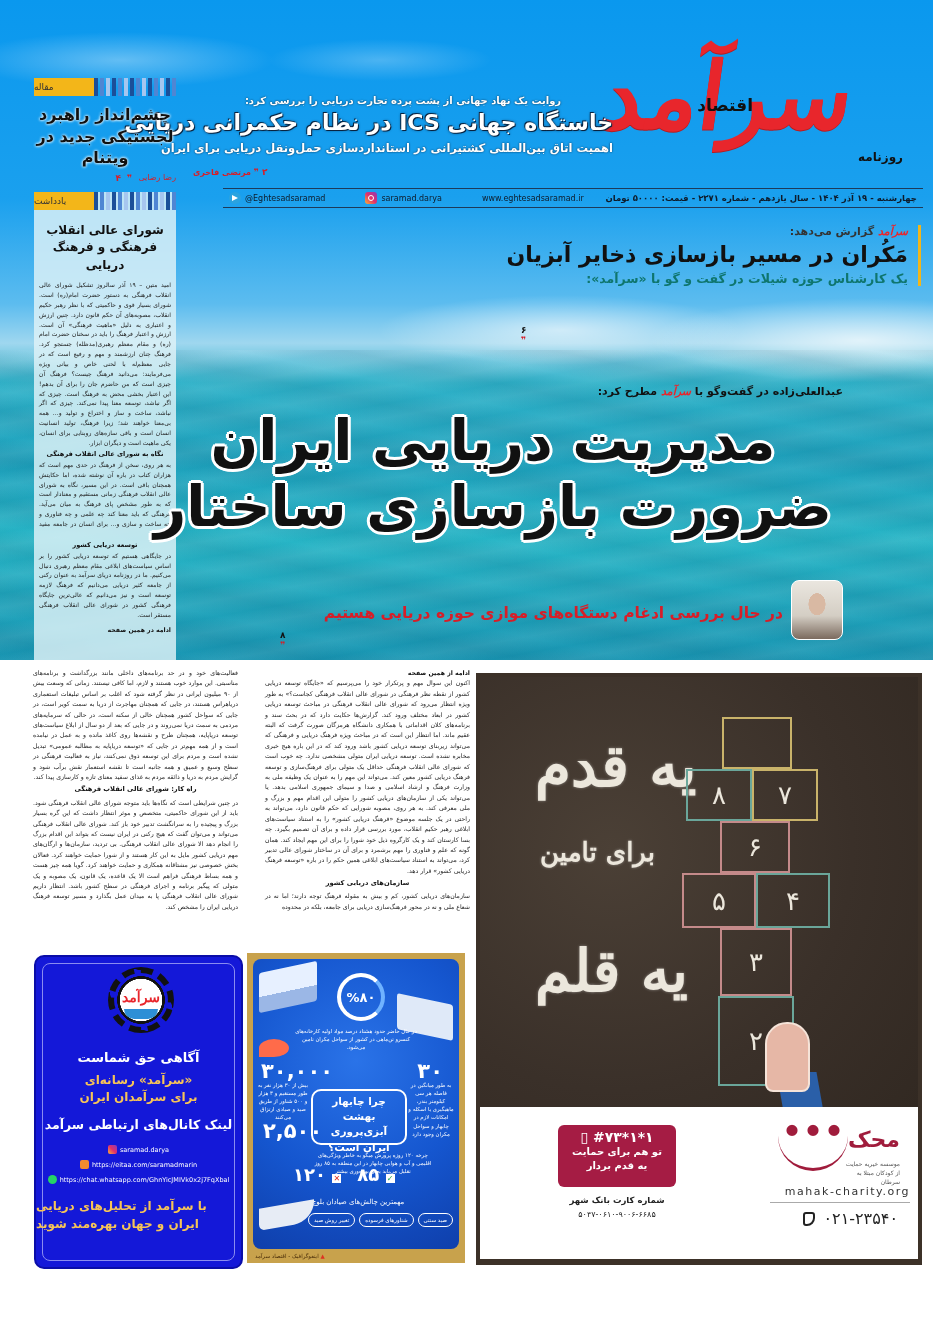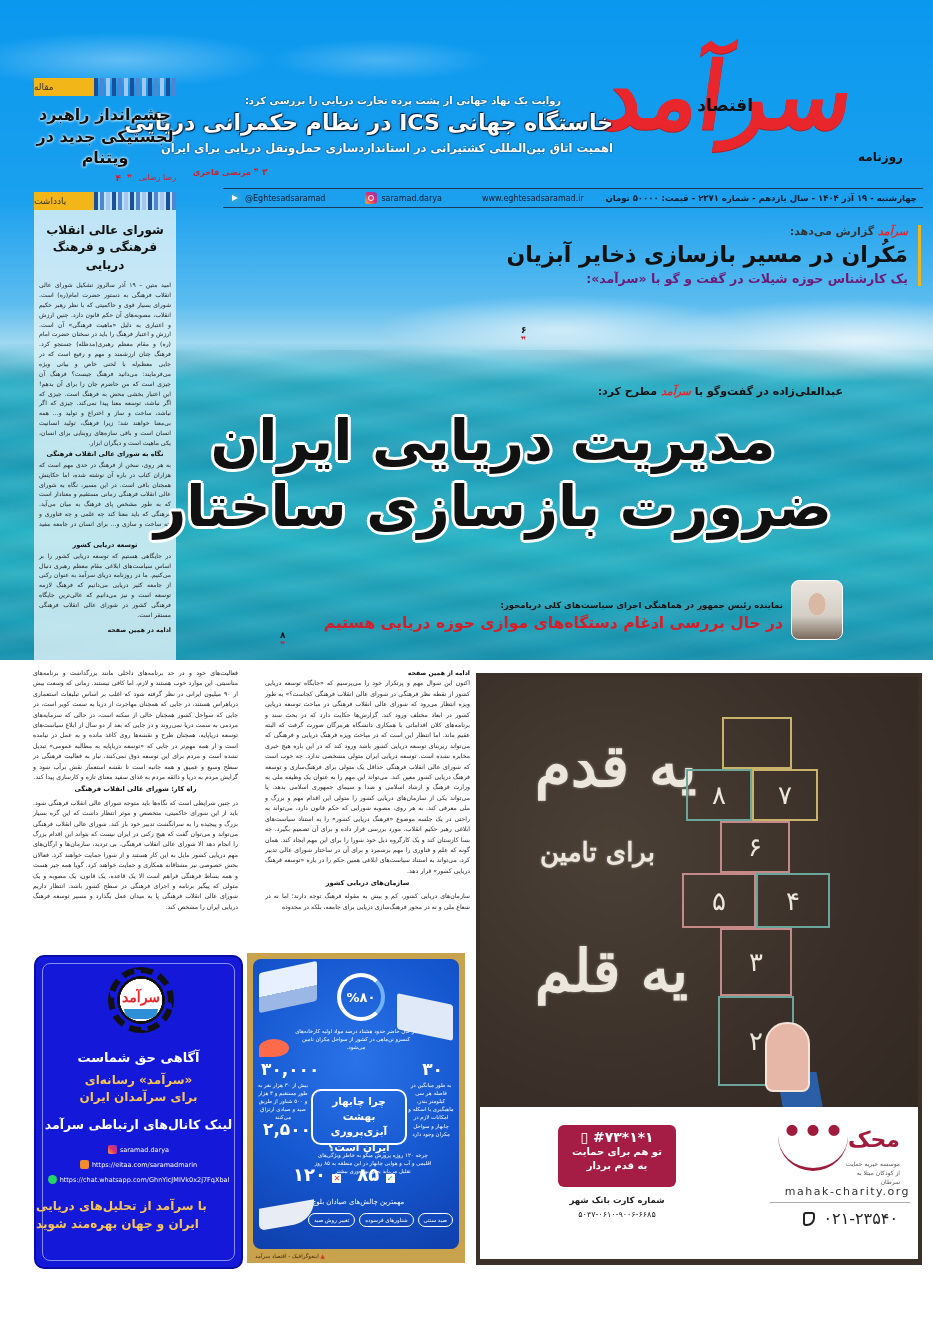"یک کارشناس حوزه شیلات در" .mokran-sub { color: #701a75 -> #0f766e }
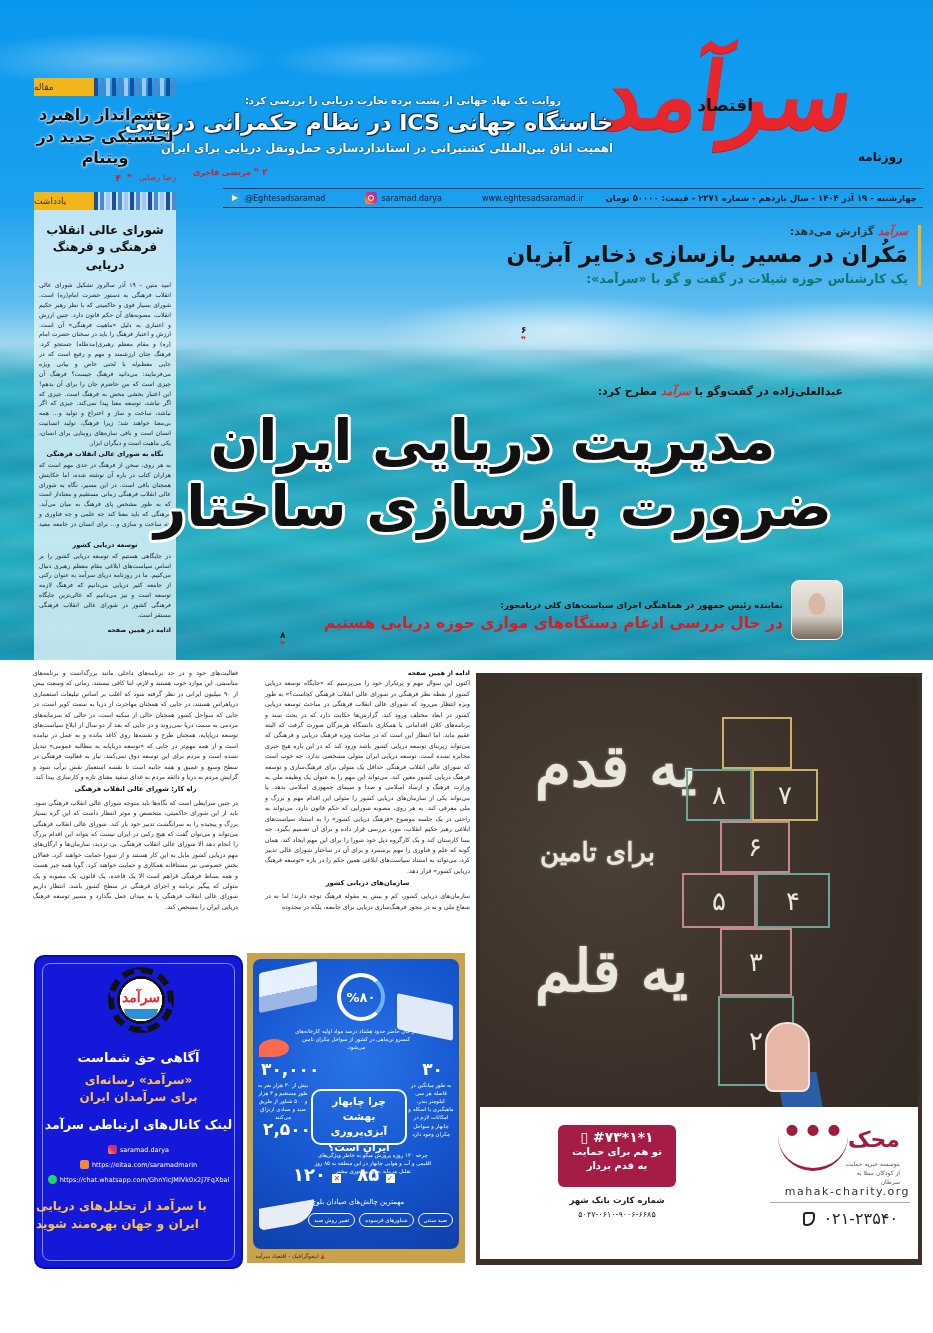"نماینده رئیس جمهور در هماهنگی" div.rep-kicker { html: <div>نماینده رئیس جمهور در هماهنگی اجرای سیاست‌های کلی دریامحور:</div> -> none }
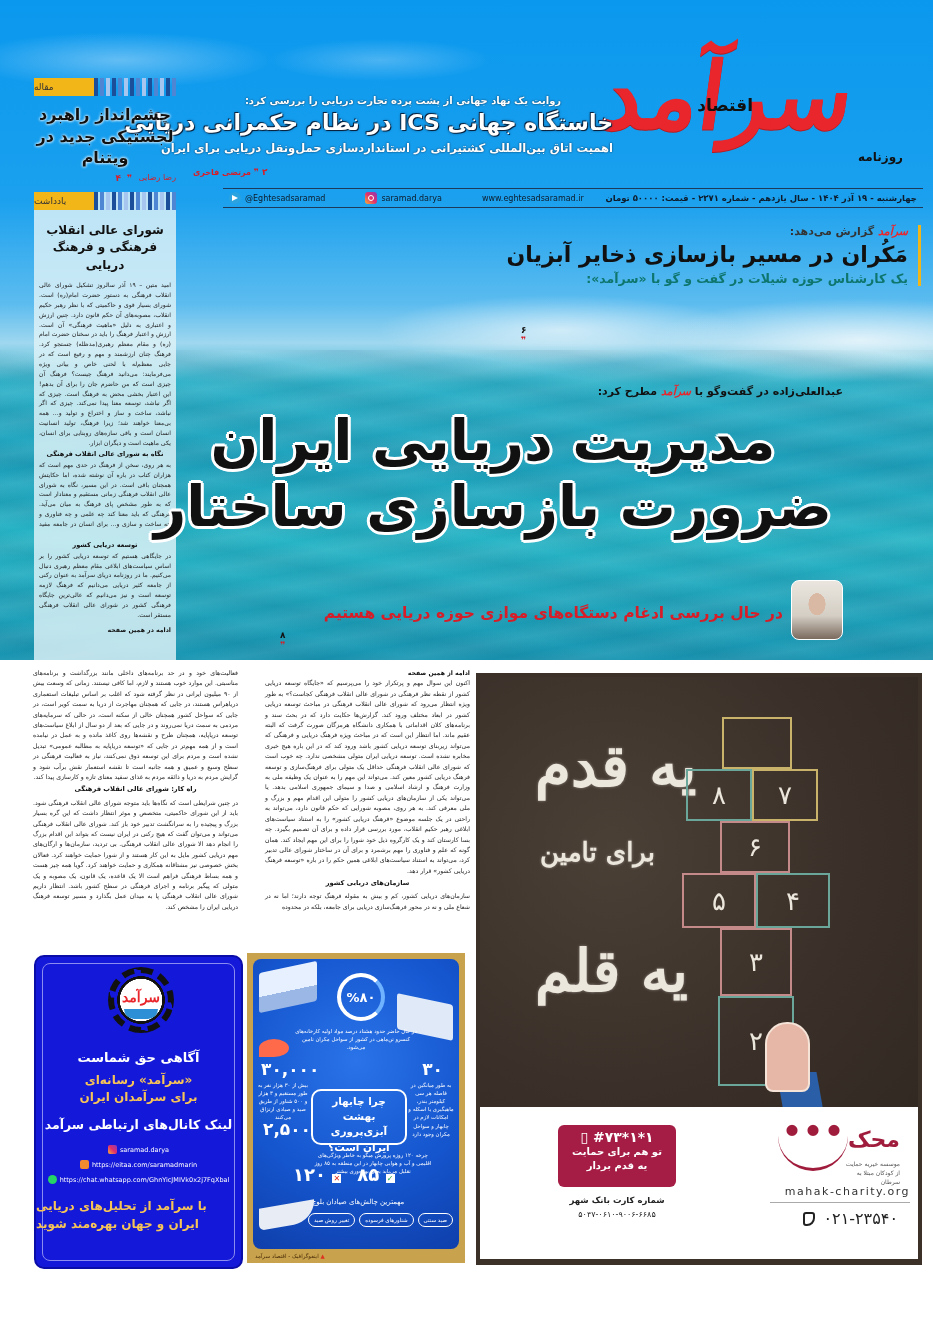"۳۰,۰۰۰" .info-big { font-size: 17px -> 21px }
